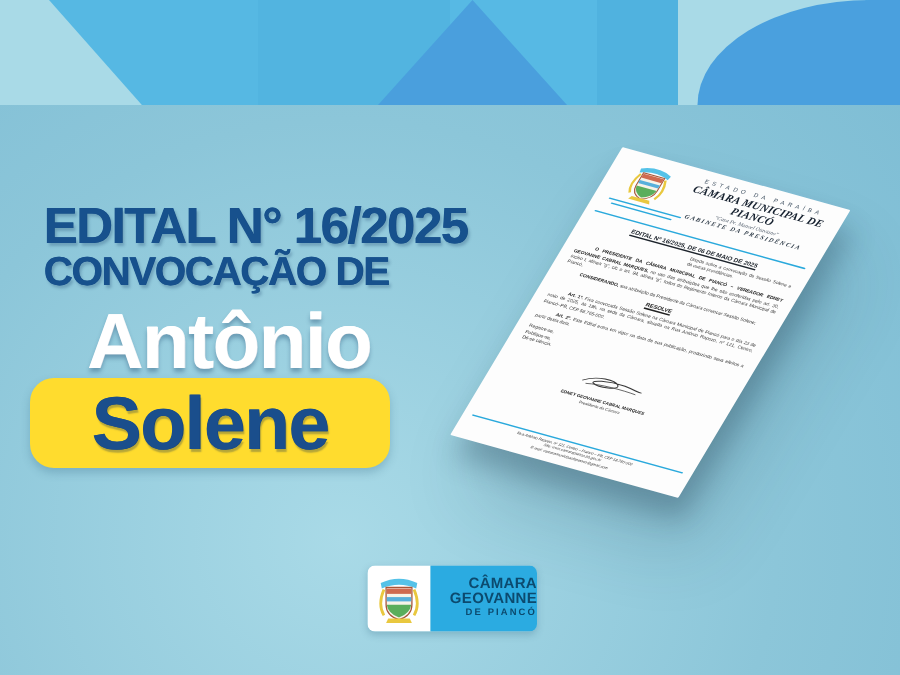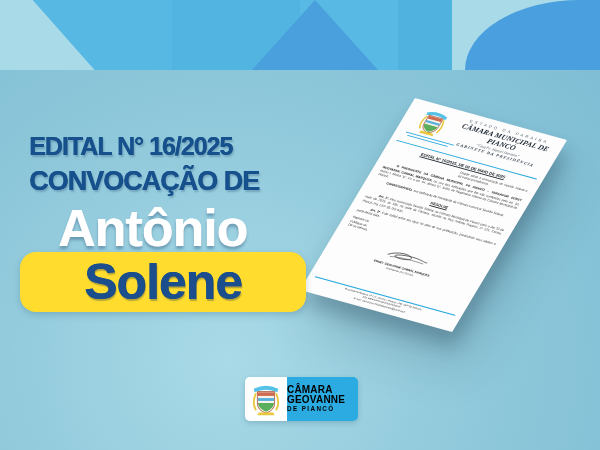"EDITAL N° 16/2025" .hl1 { font-size: 25px -> 34px }
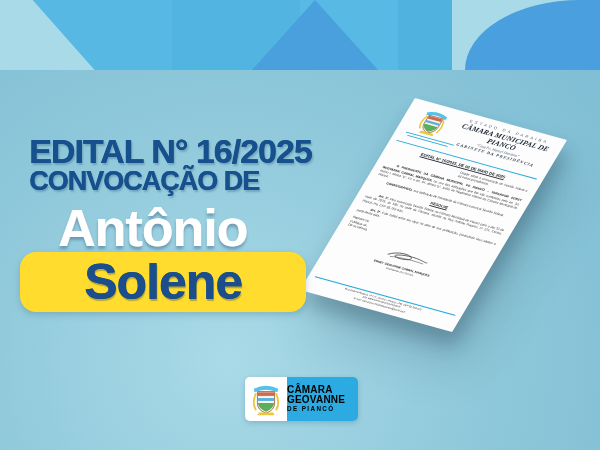"Solene" .solene-badge { width: 286px -> 240px }
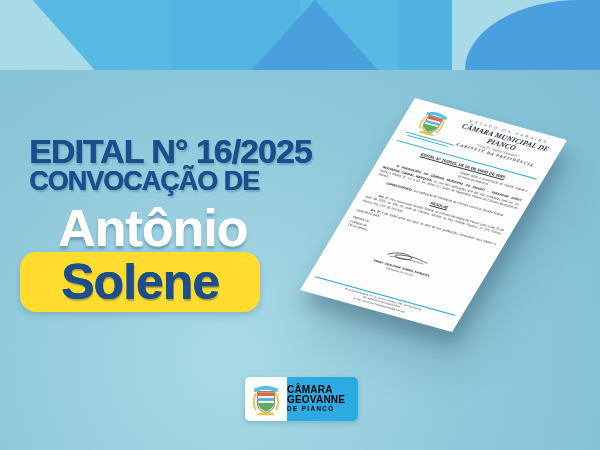"CÂMARA" .logo-blue { align-items: flex-start -> flex-end; color: #000000 -> #0c4a6e }
